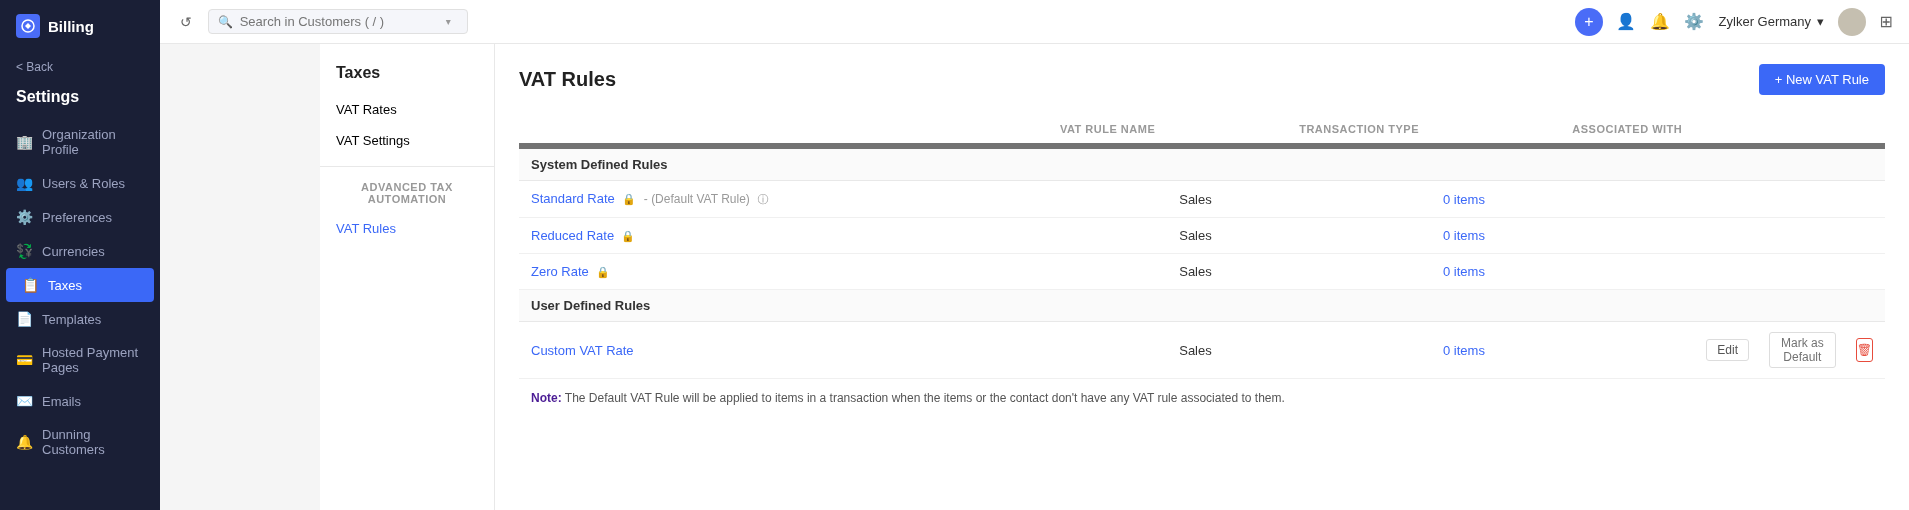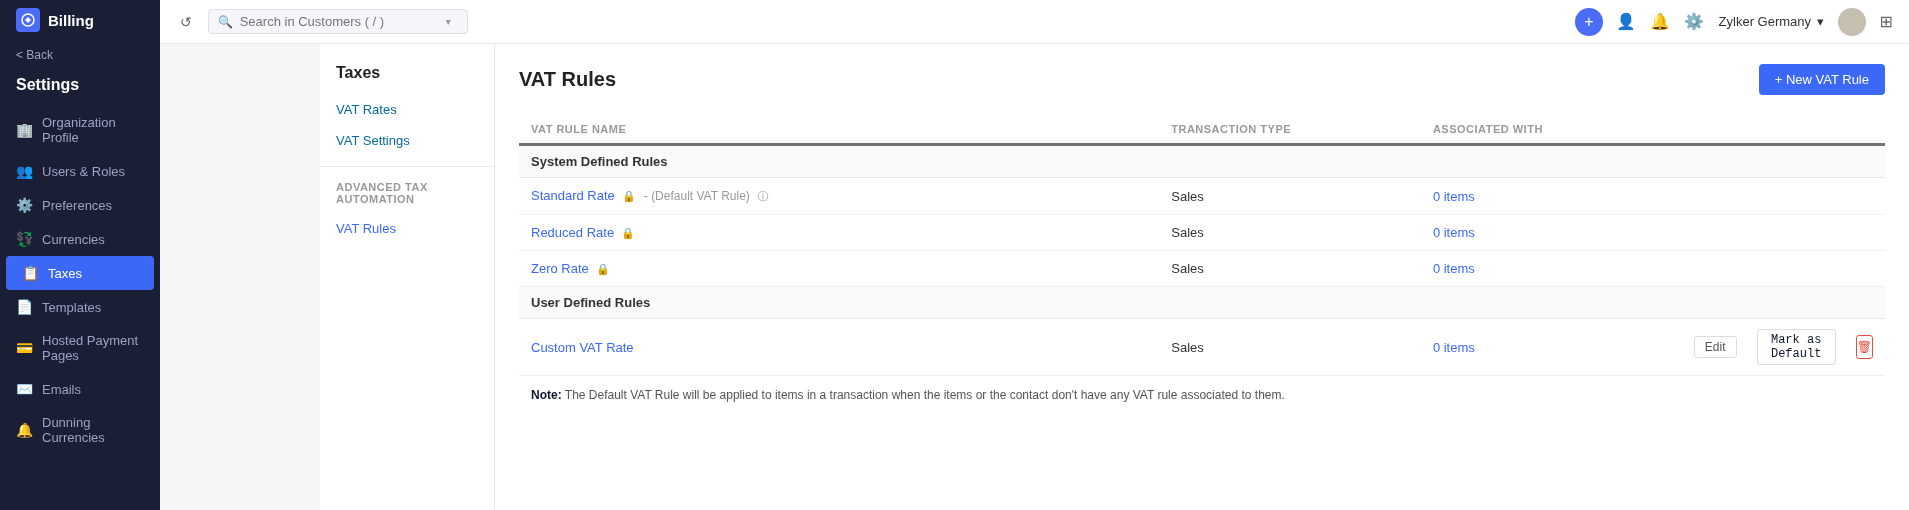"Billing" .sidebar-logo { padding: 8px 16px -> 14px 16px }
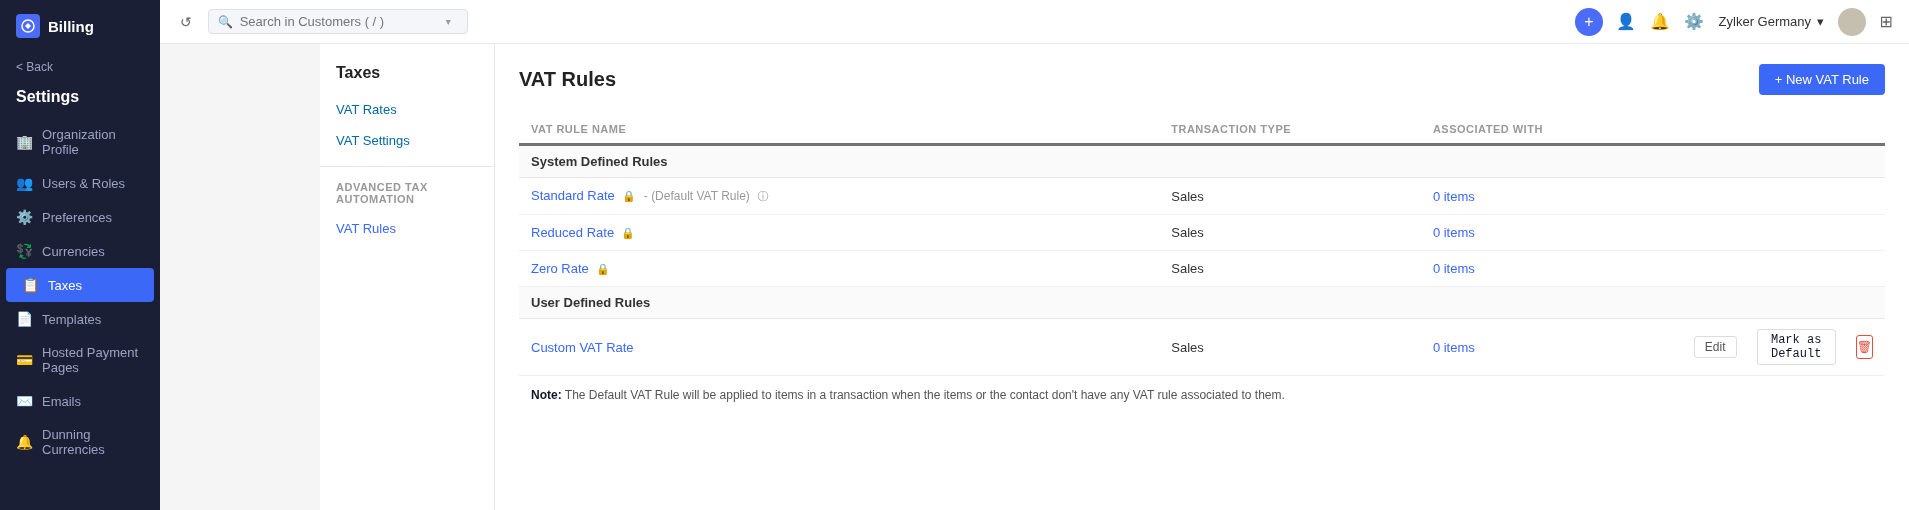"VAT Rates" .left-panel-item { color: #0369a1 -> #000000 }
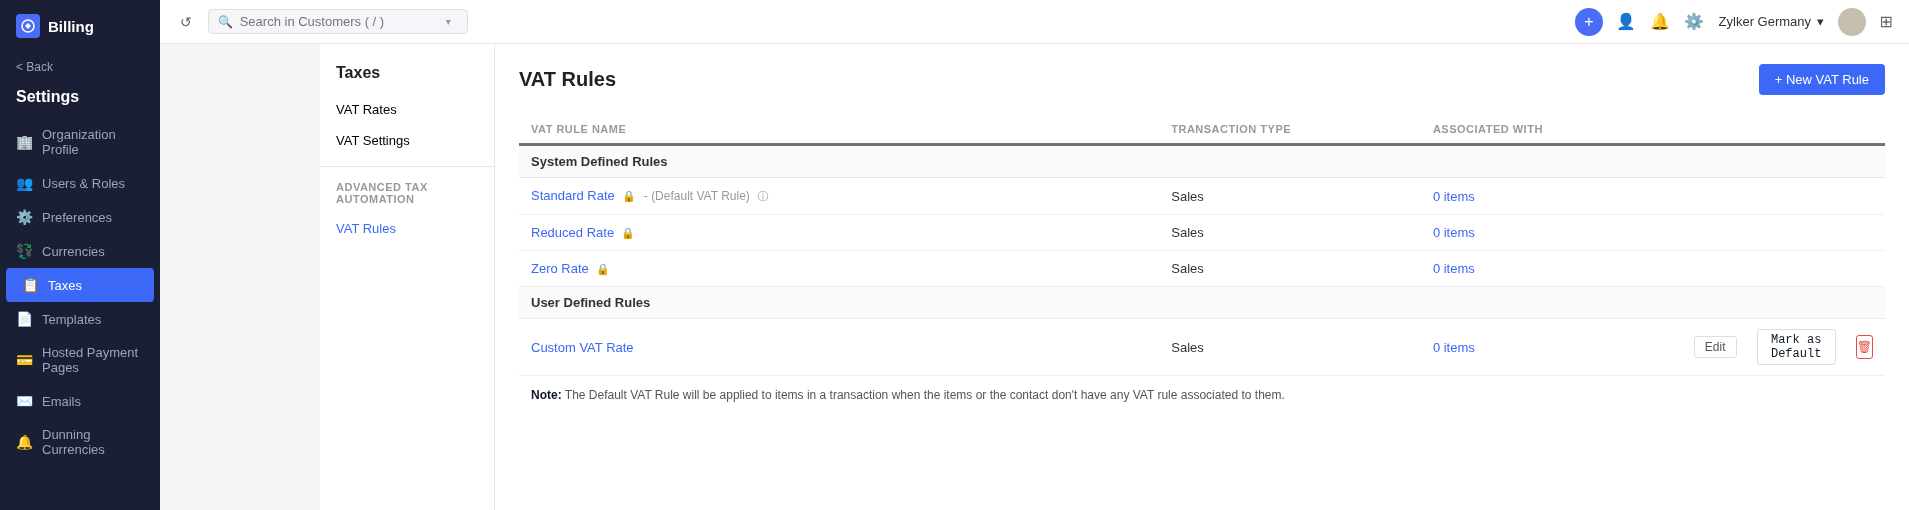"VAT RULE NAME" .vat-table th { border-bottom: 3px solid #737373 -> 6px solid #737373; text-align: left -> right }
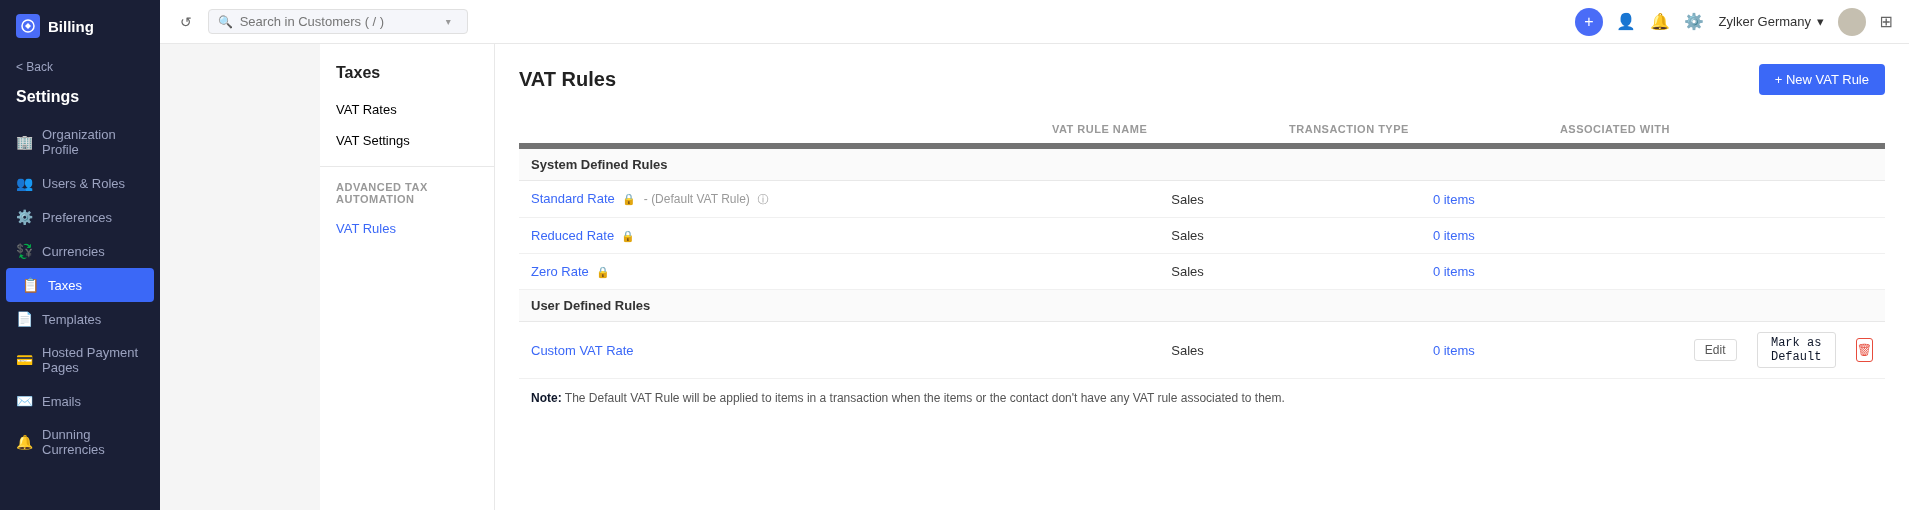"ADVANCED TAX AUTOMATION" .left-panel-section-title { text-align: none -> center }
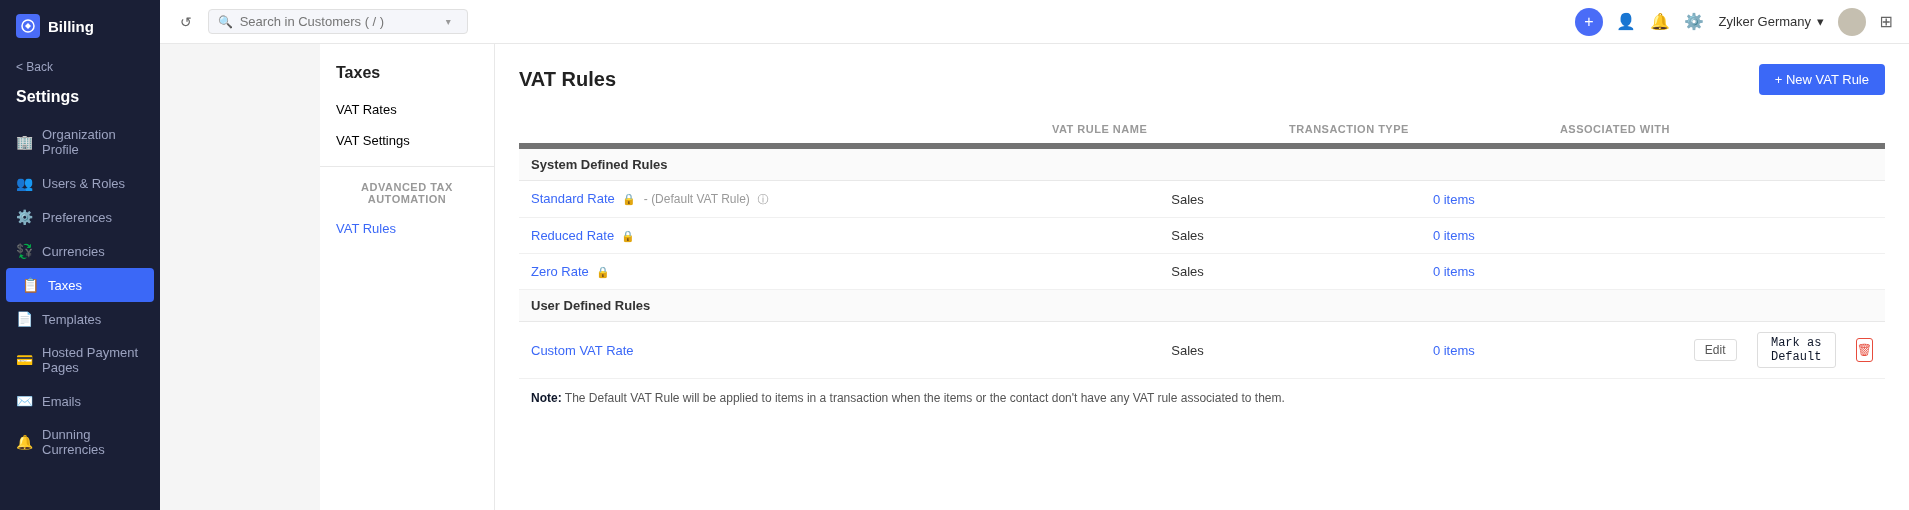"Mark as Default" .btn-mark-default { color: #0f172a -> #737373; font-family: Liberation Mono, monospace -> none }
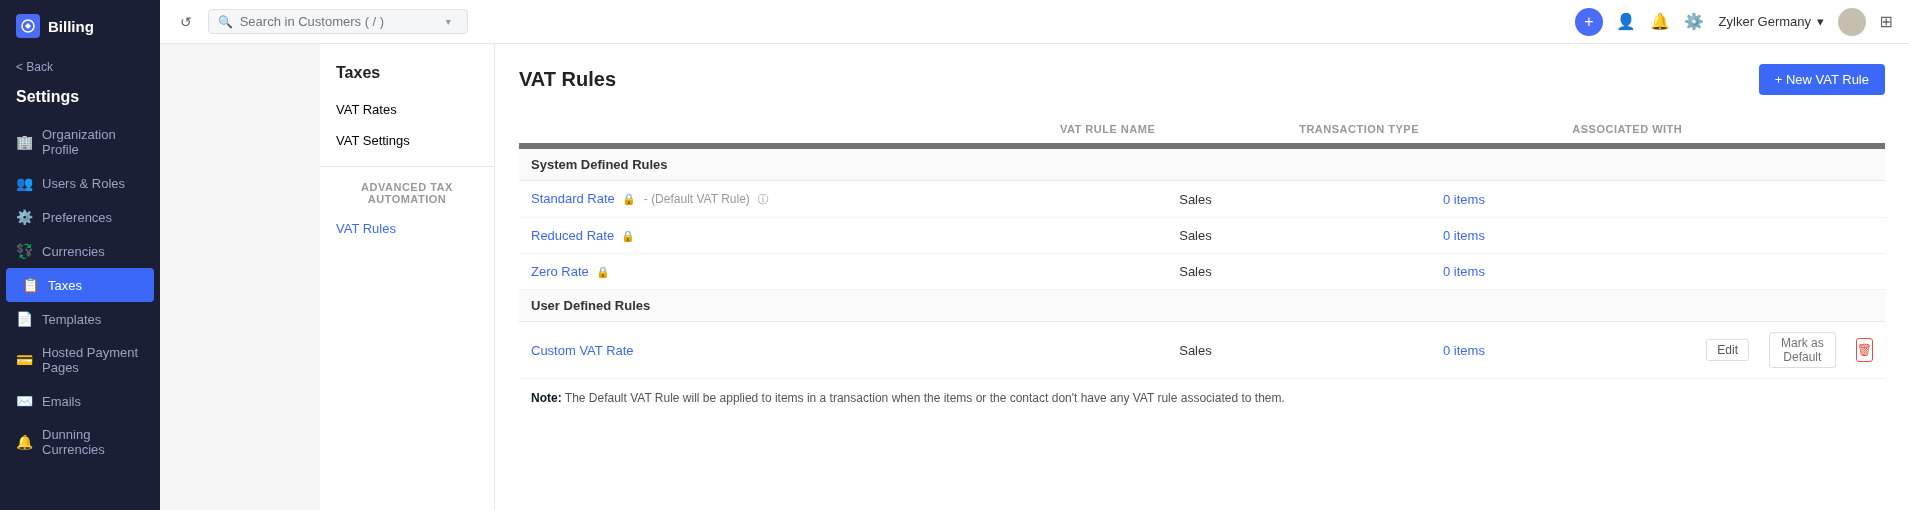"Note:" .note-row td strong { color: #0f172a -> #4c1d95 }
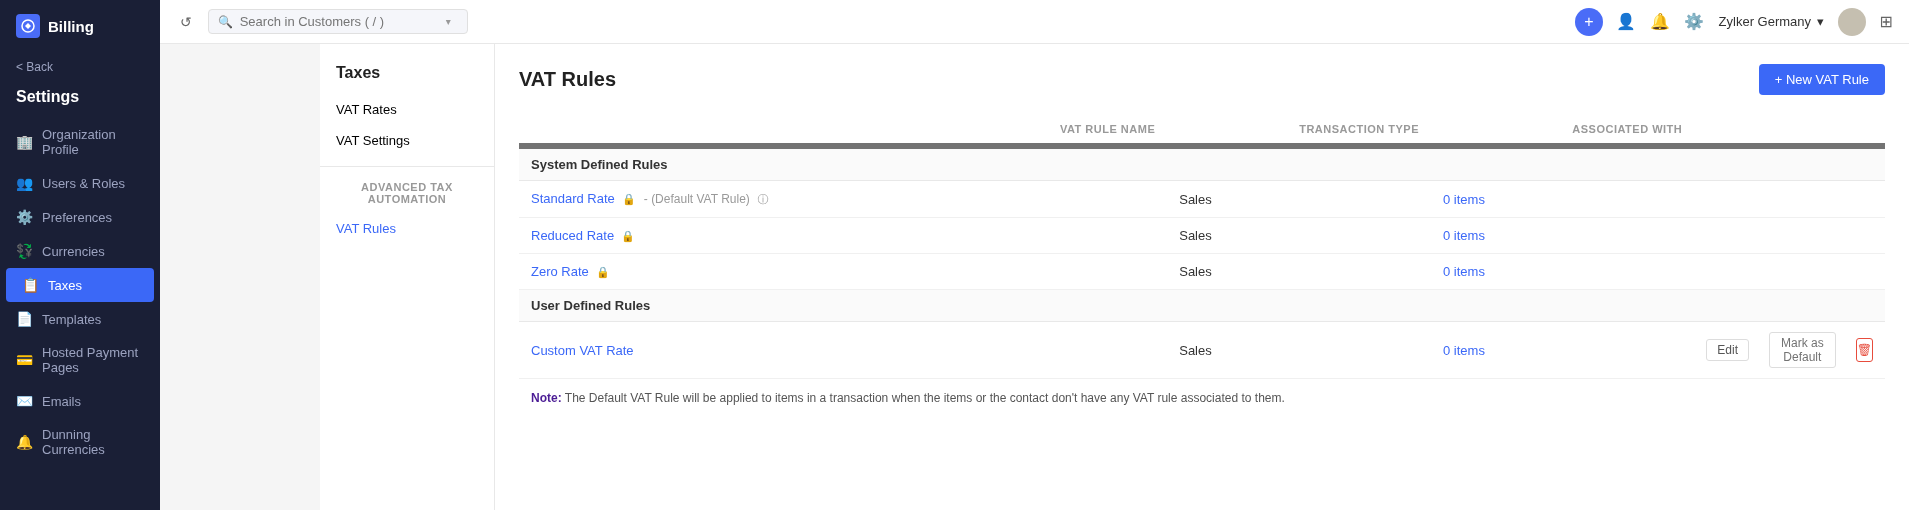"Dunning Currencies" span { text: Currencies -> Customers }
